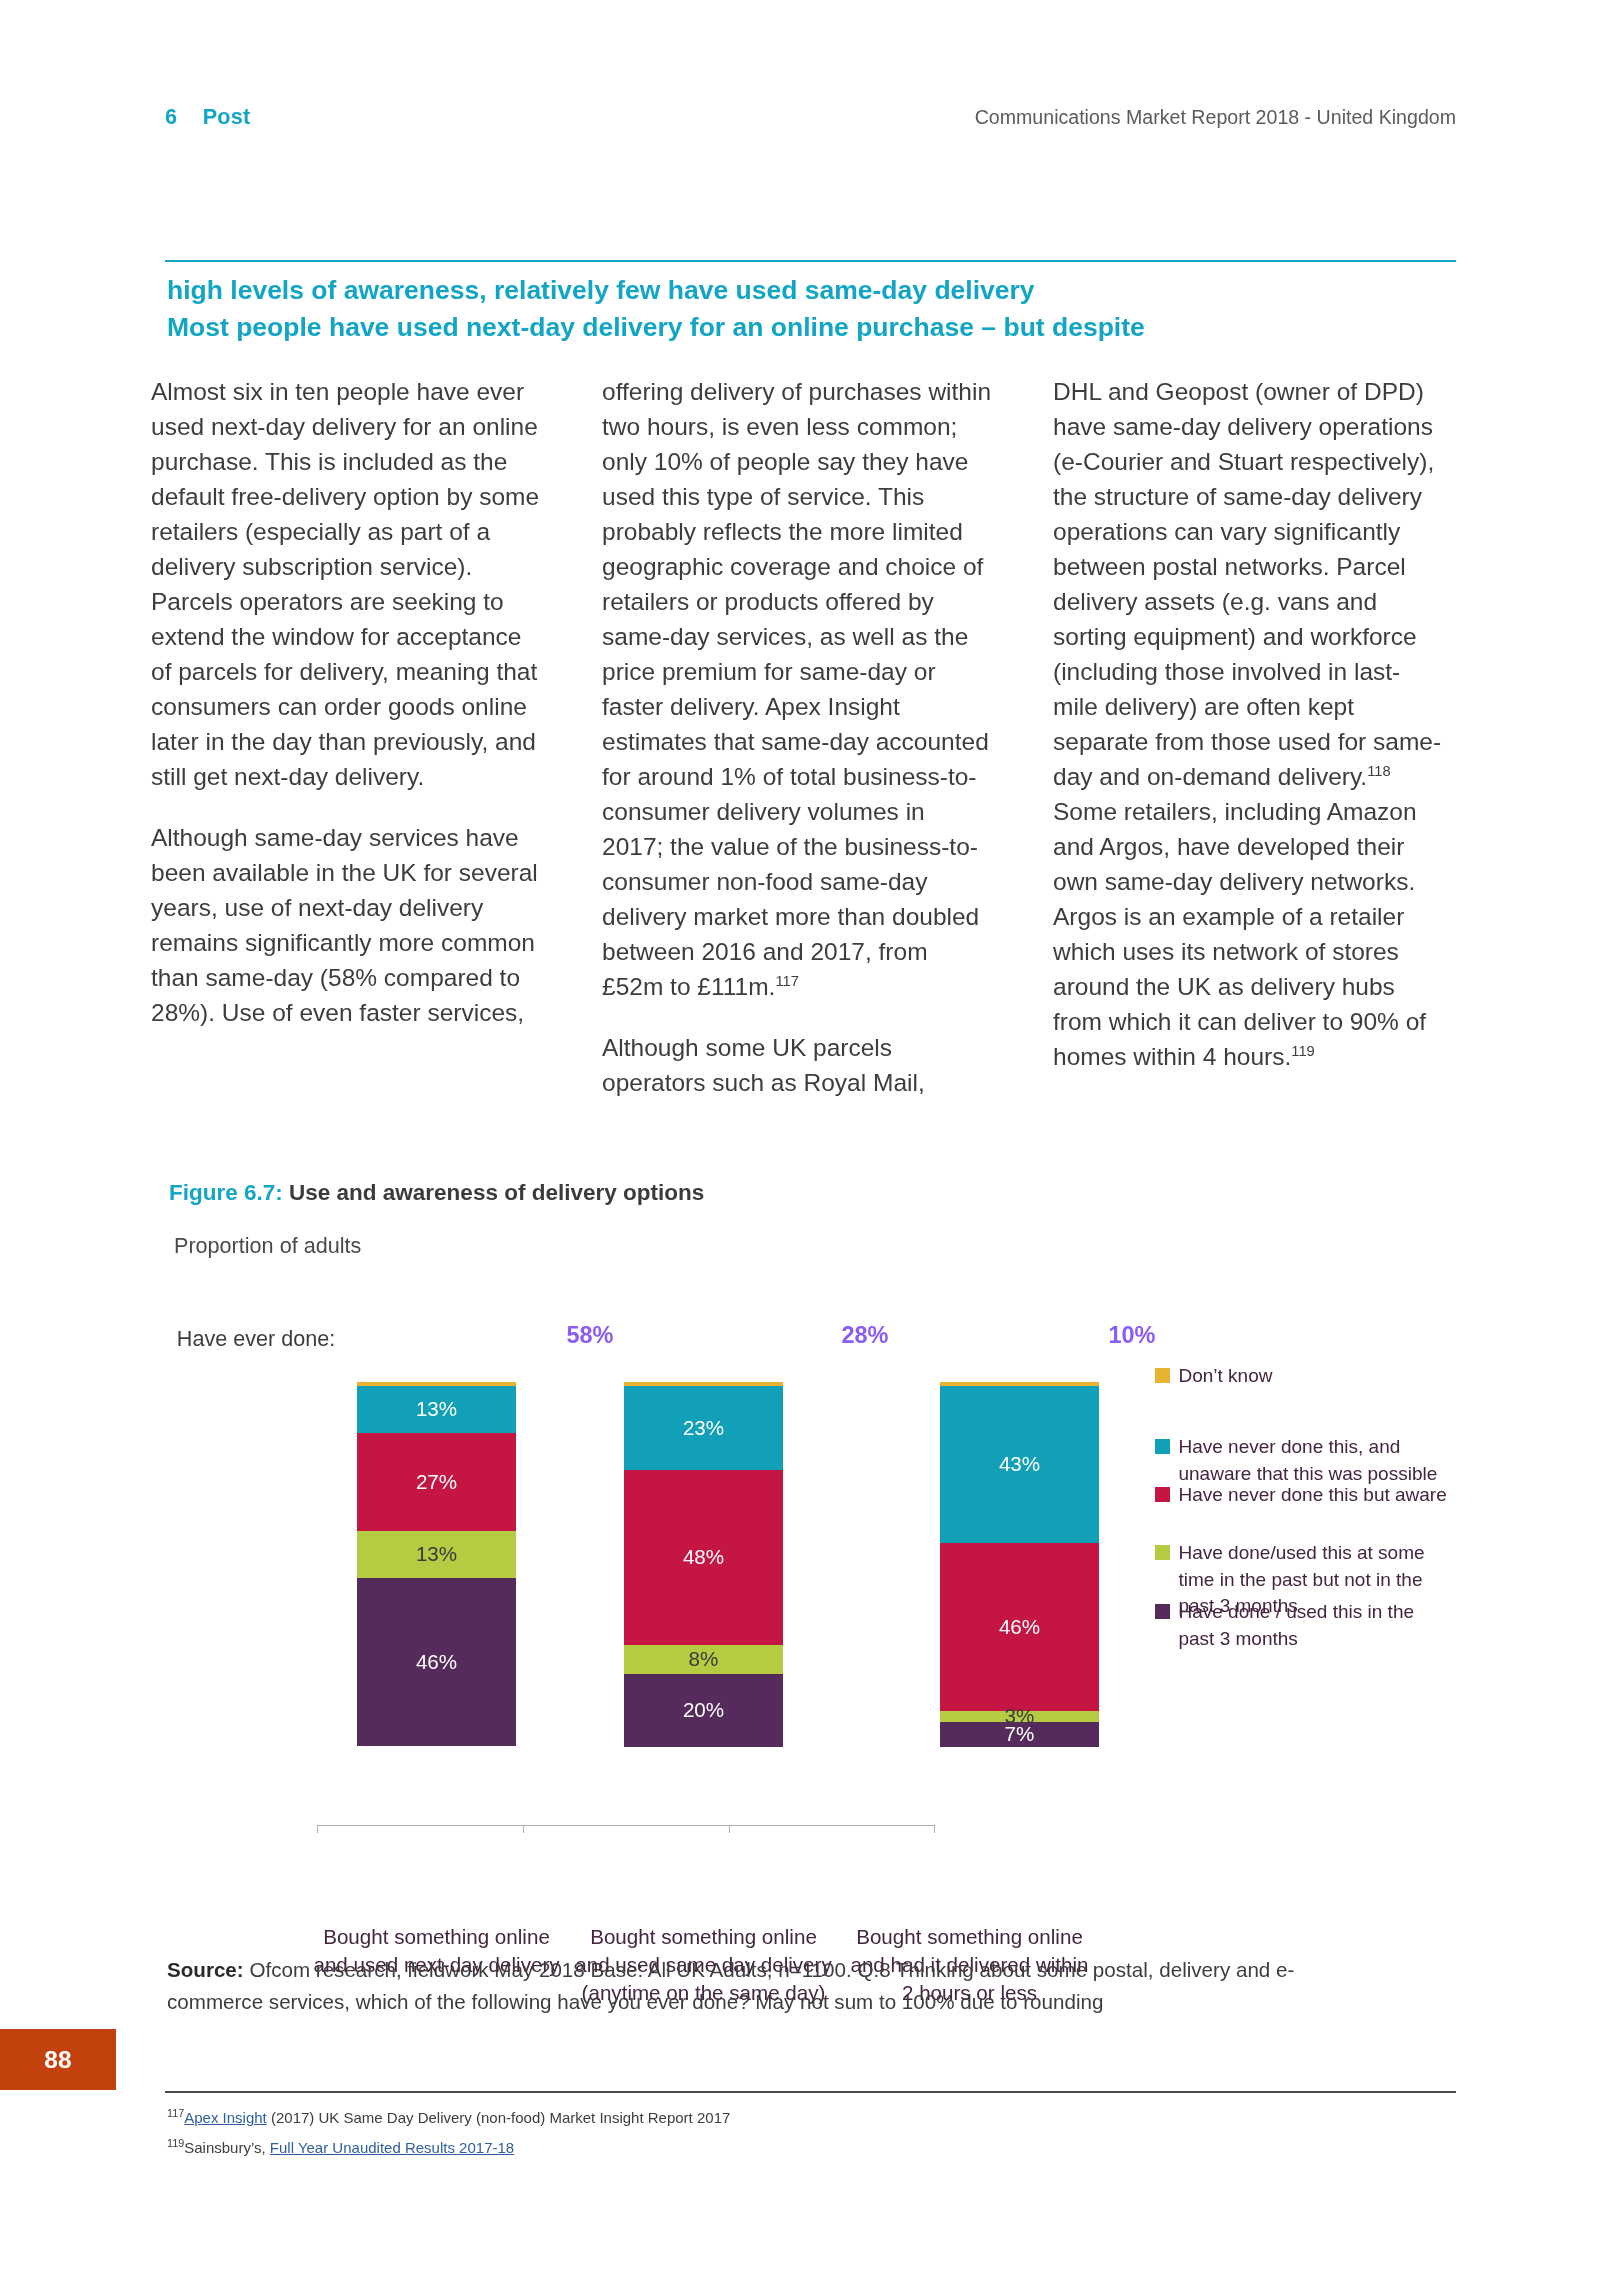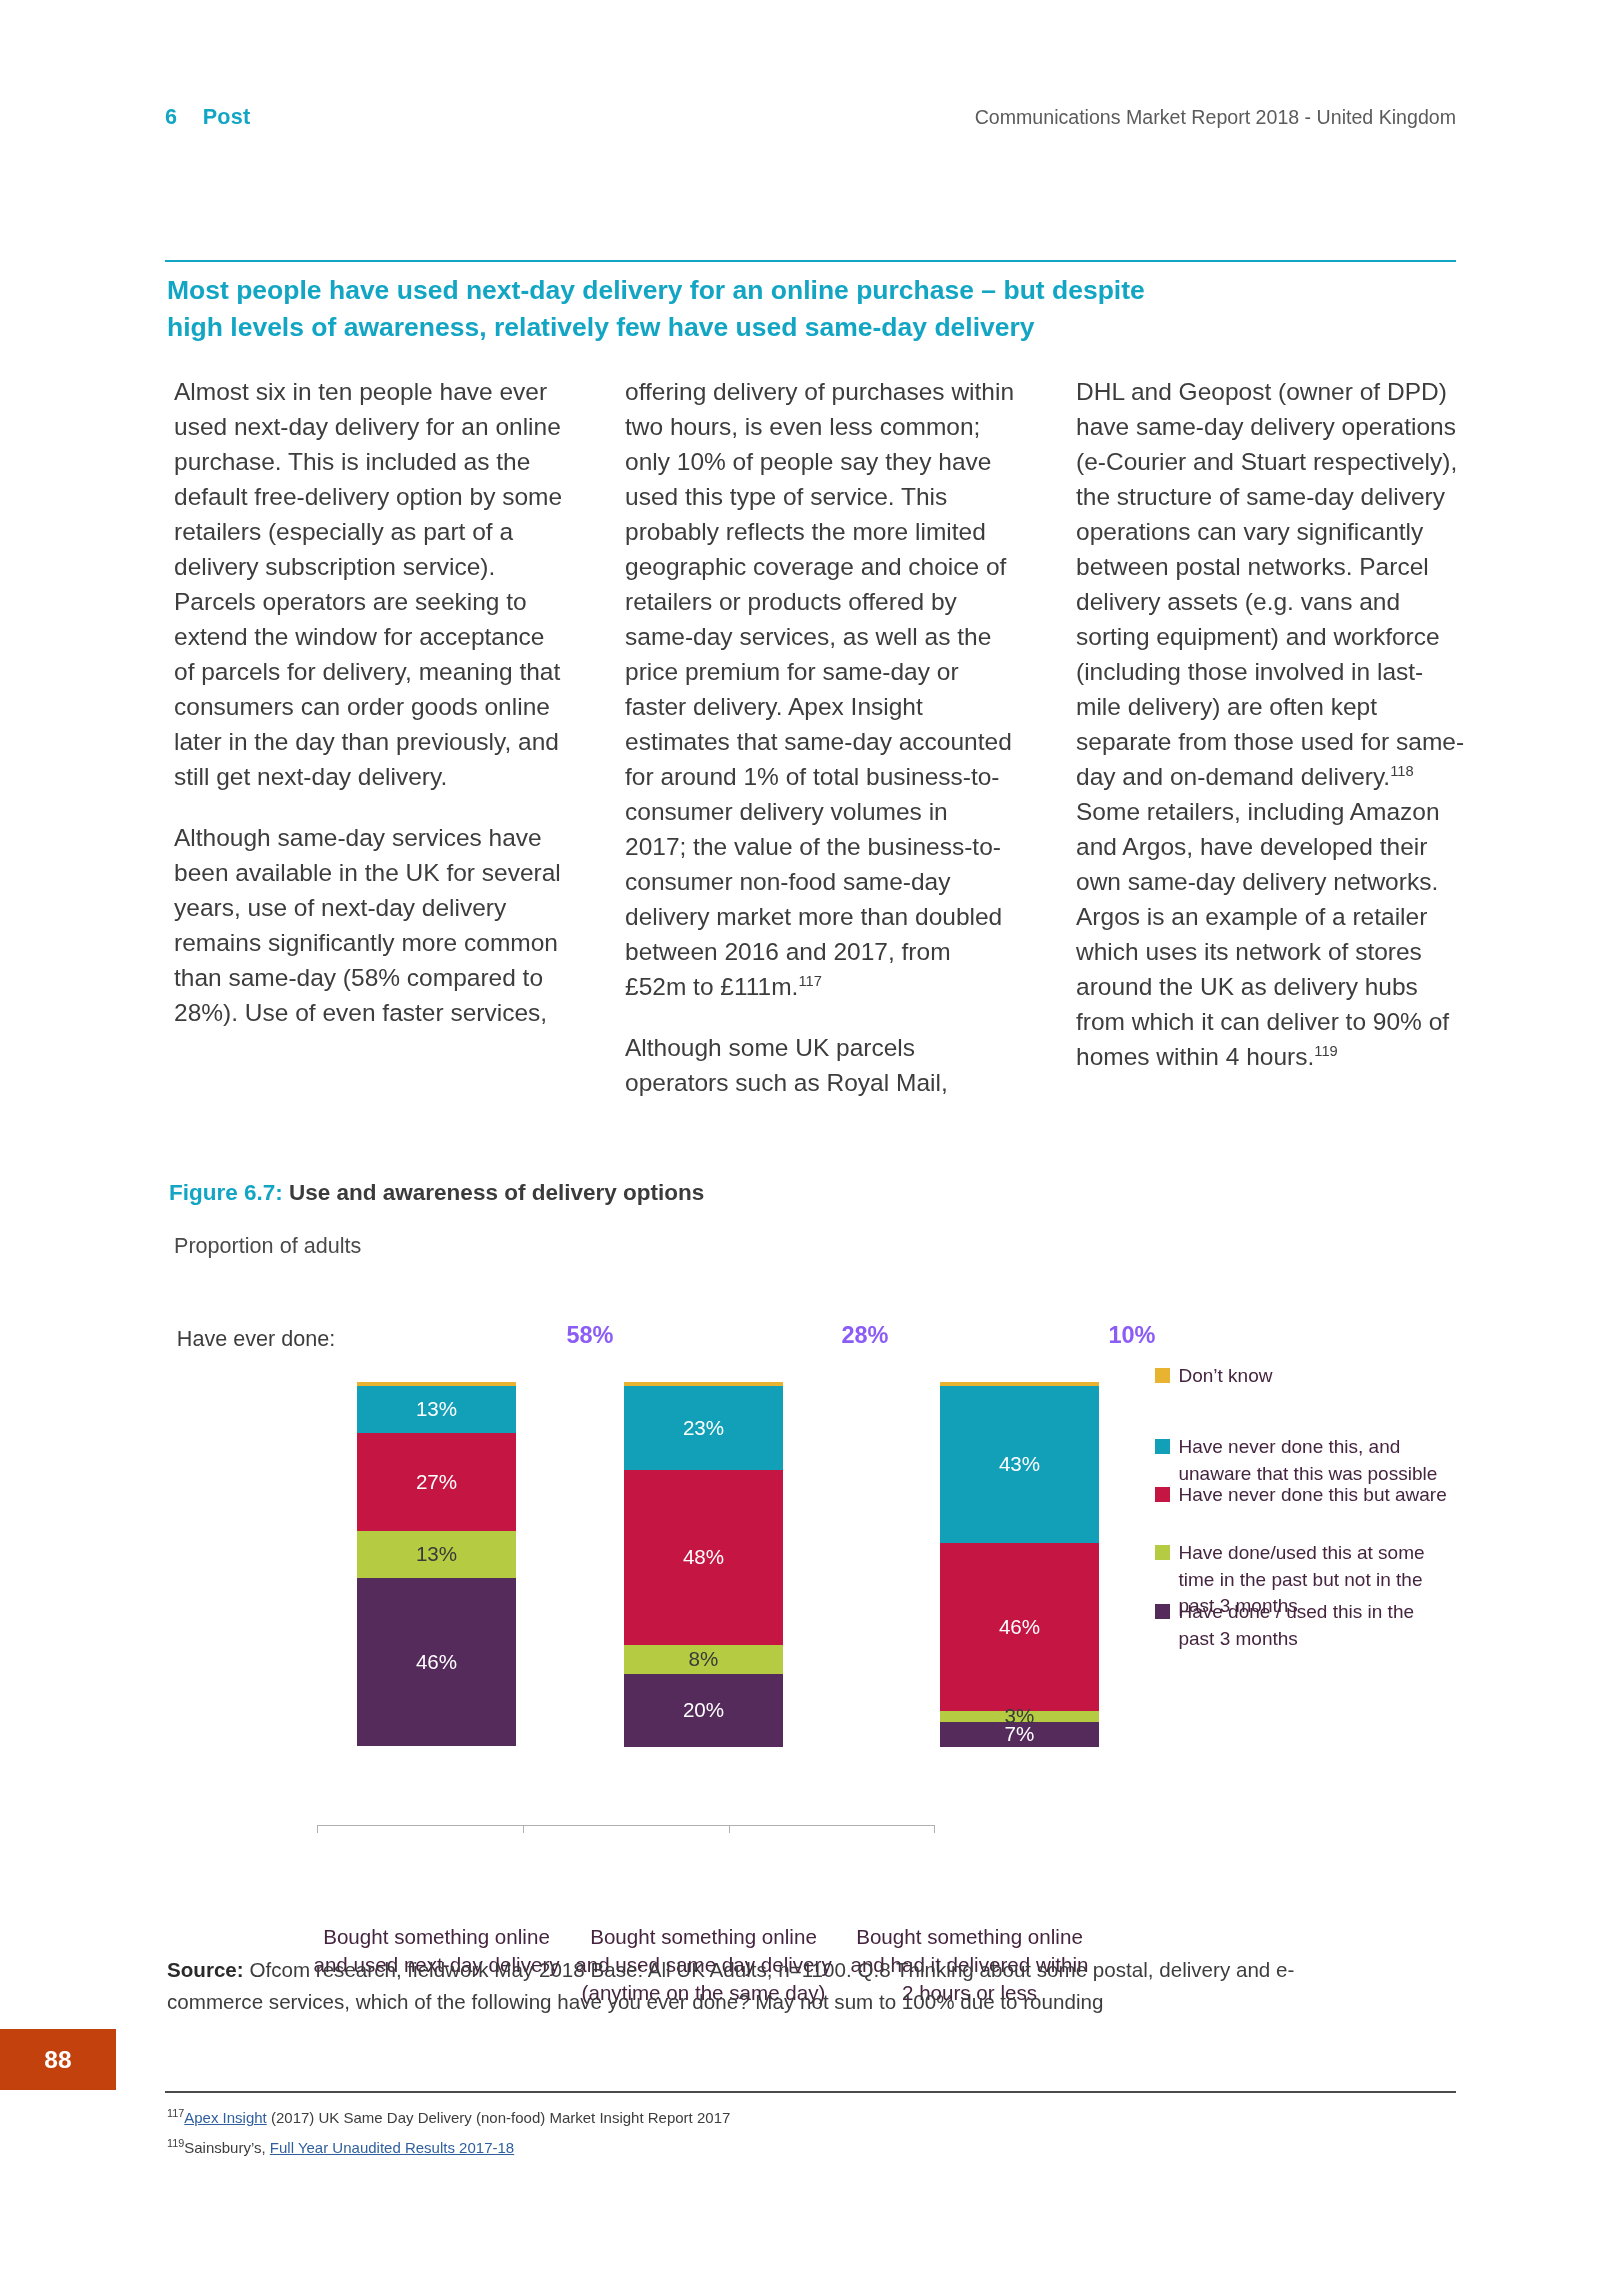"Most people have used next-day" div { order: before "high levels of awareness, relatively" -> after "high levels of awareness, relatively" }
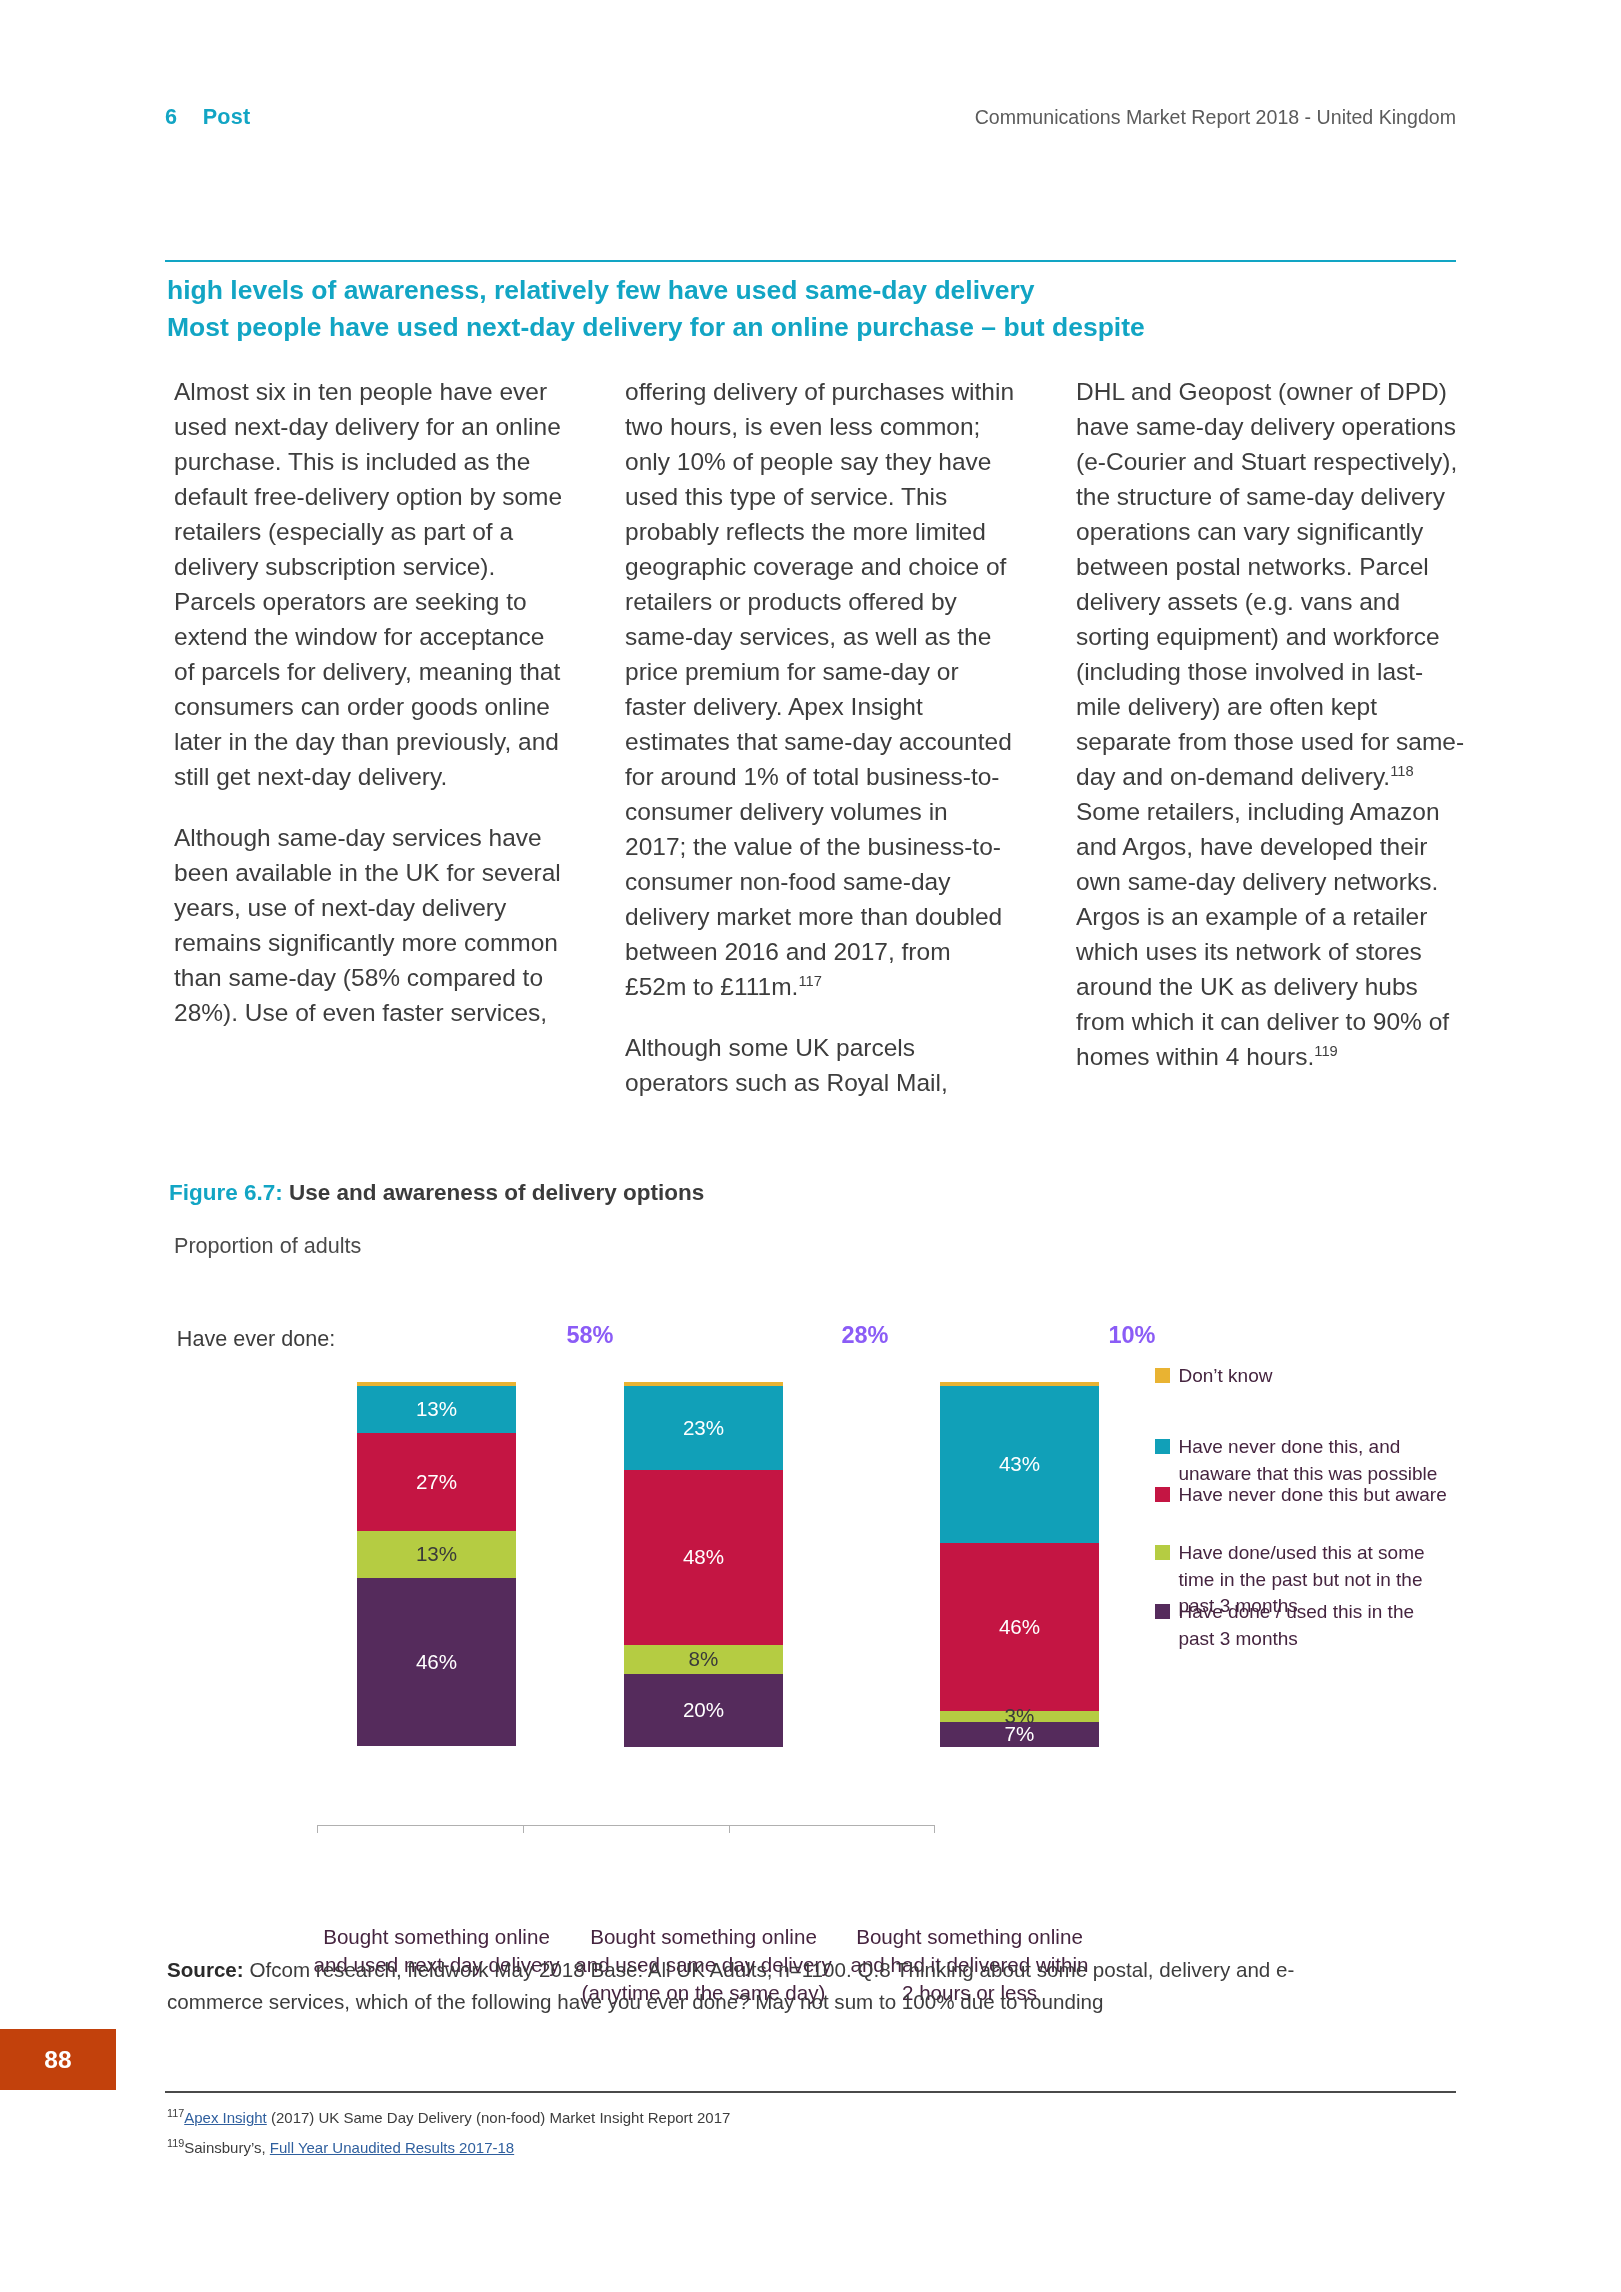"Almost six in ten people" .cols { left: 174px -> 151px }
